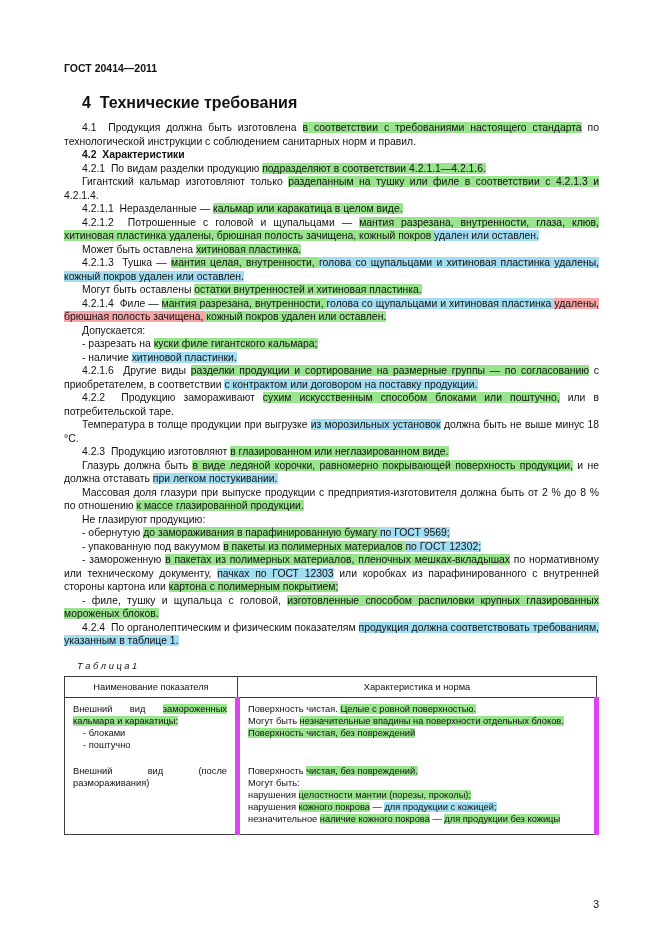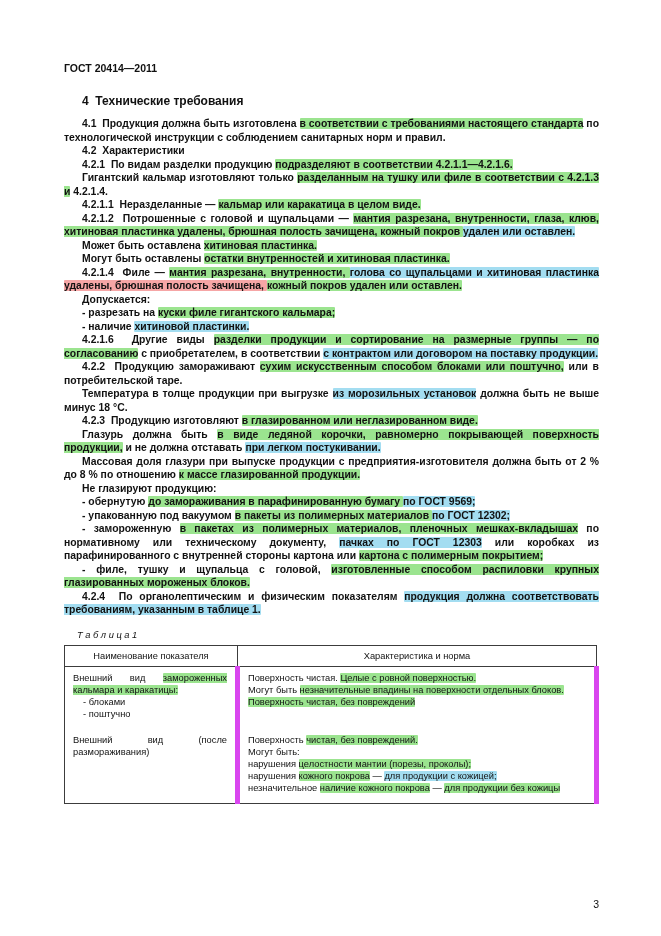"4 Технические требования" .section-title { font-size: 12px -> 16px }
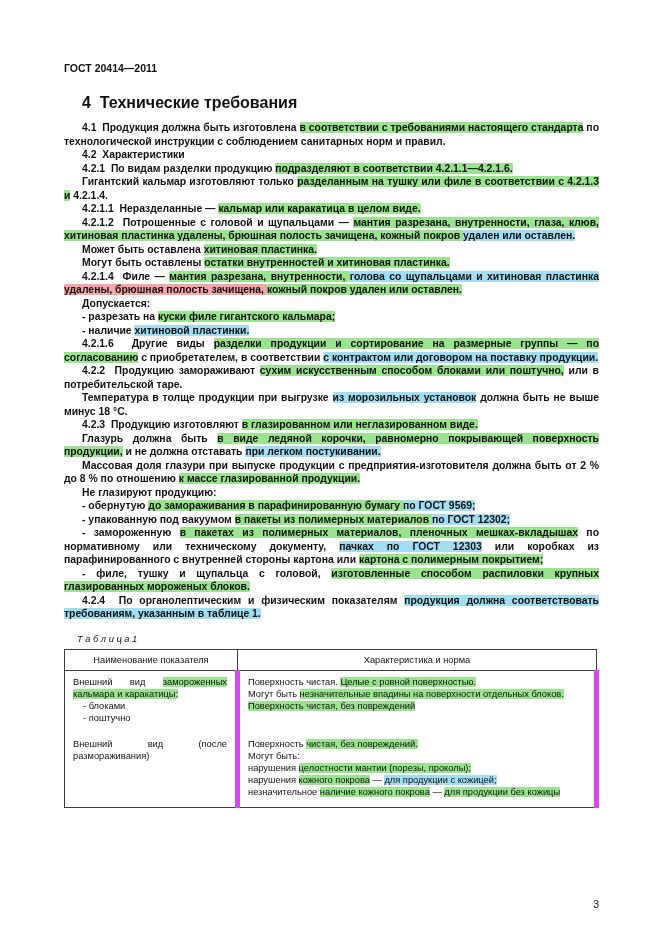"4.1 Продукция должна быть изготовлена" .paragraphs p.para { font-weight: bold -> none }
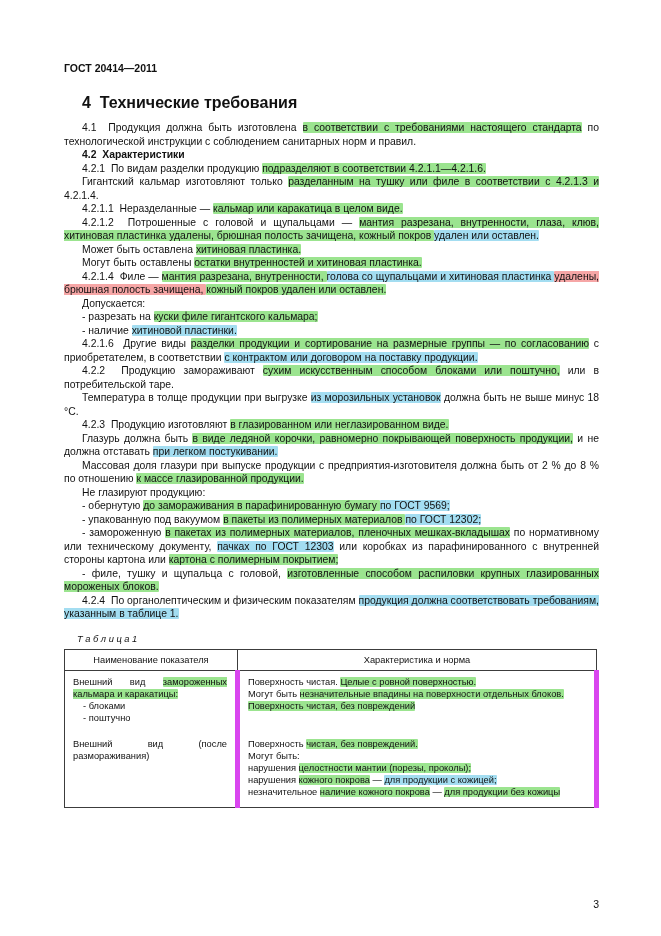"4.2.1.3 Тушка — мантия целая," p.para { html: none -> <p><span>4.2.1.3&nbsp; Тушка — </span><span>мантия целая, внутренности, </span><span>голова со щупальцами и хитиновая пластинка удалены, кожный покров удален или оставлен.</span></p> }
